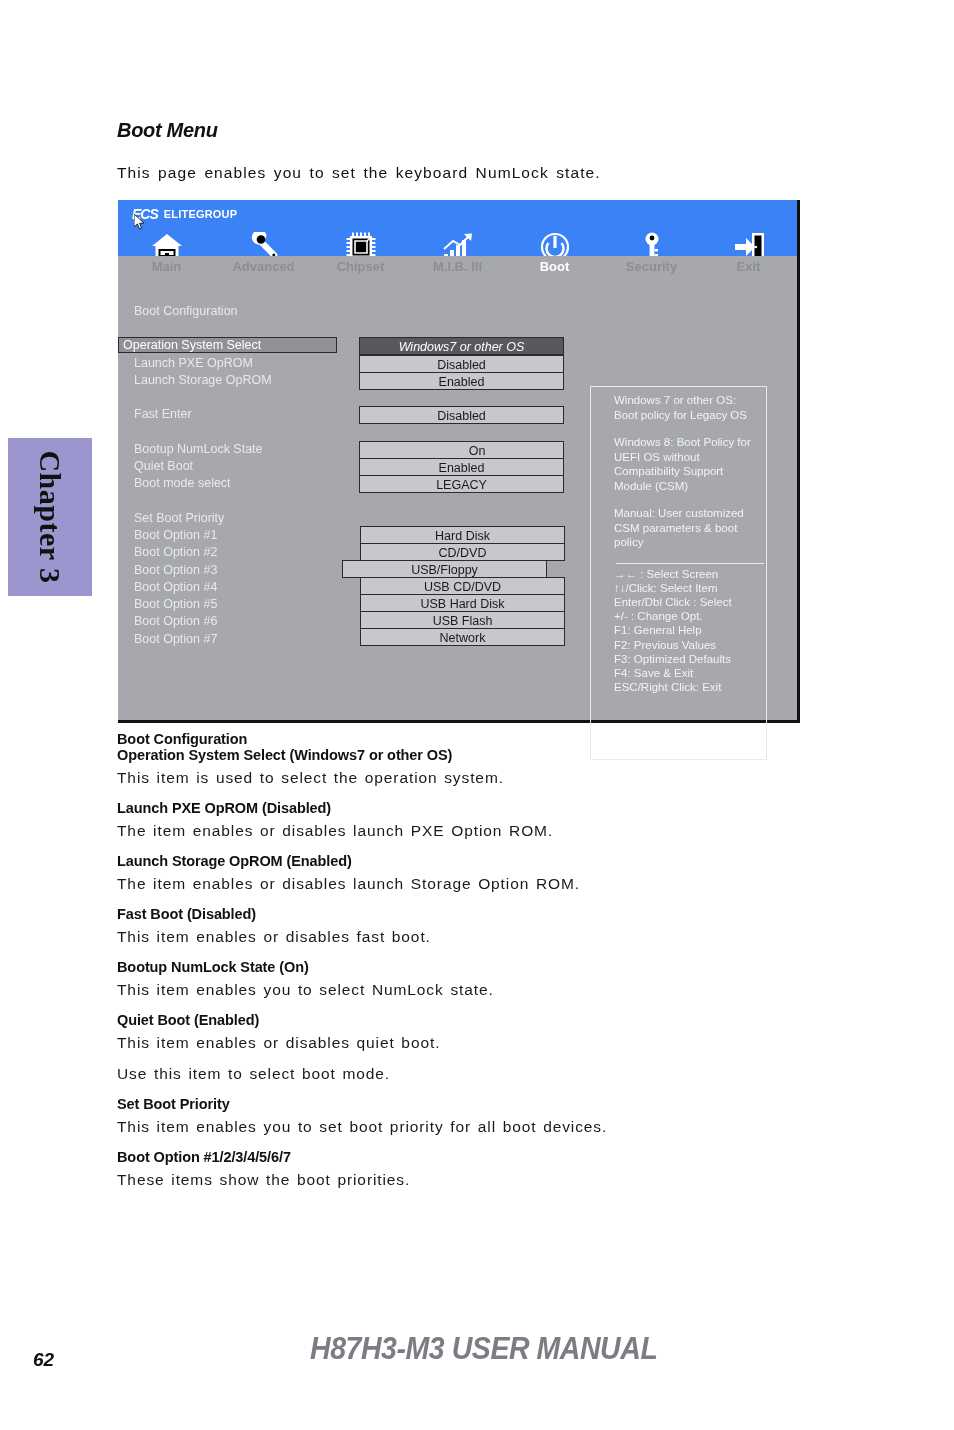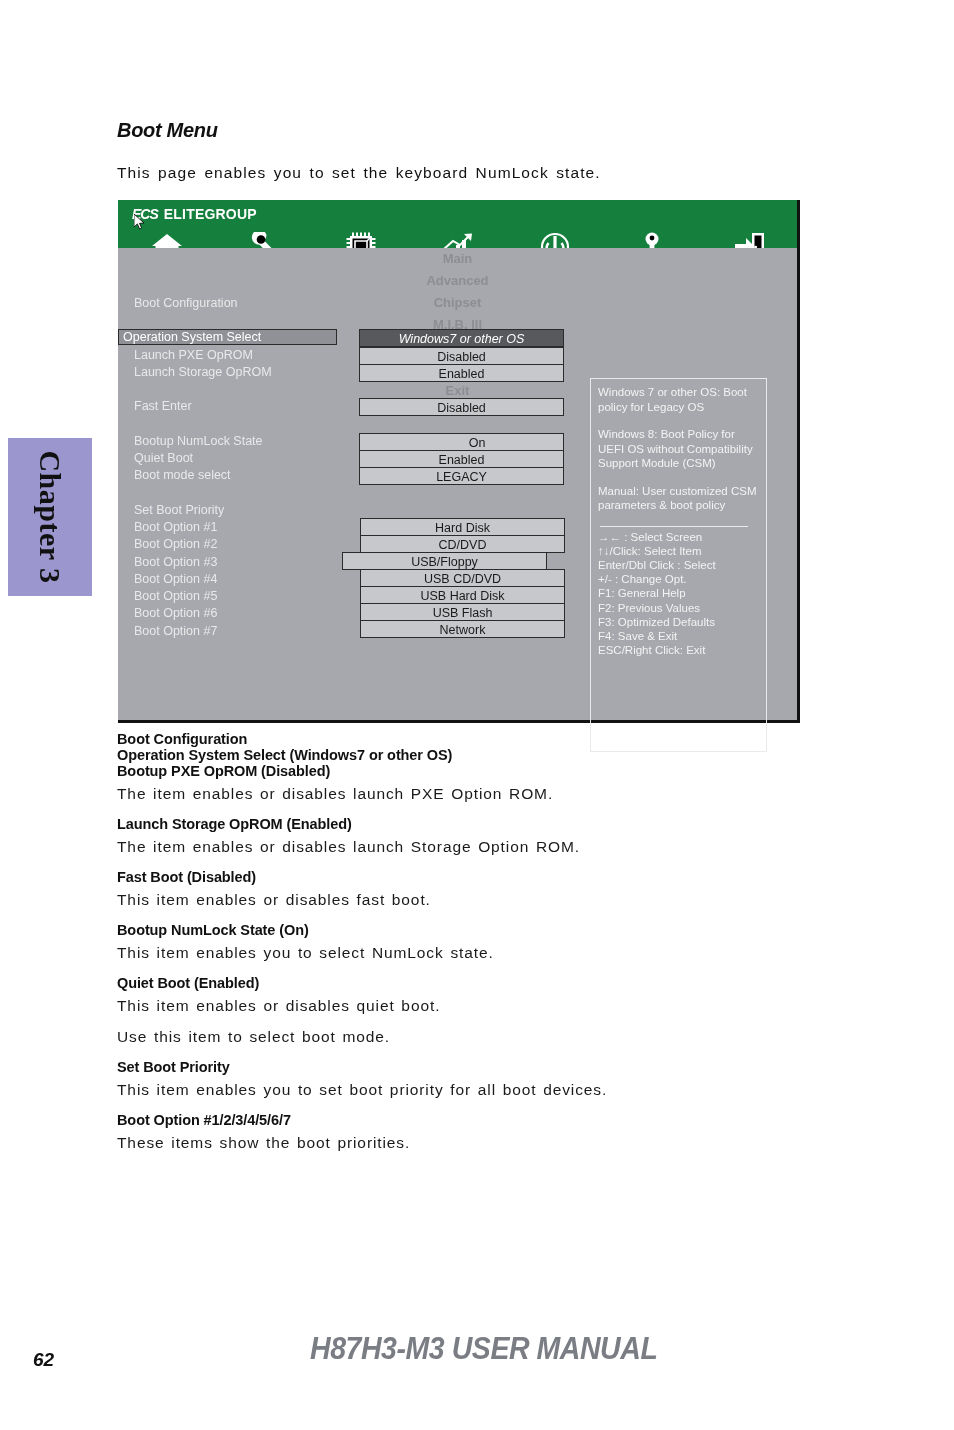"ECS" #bios-topbar { background: #15803d -> #3b82f6; height: 48px -> 56px }
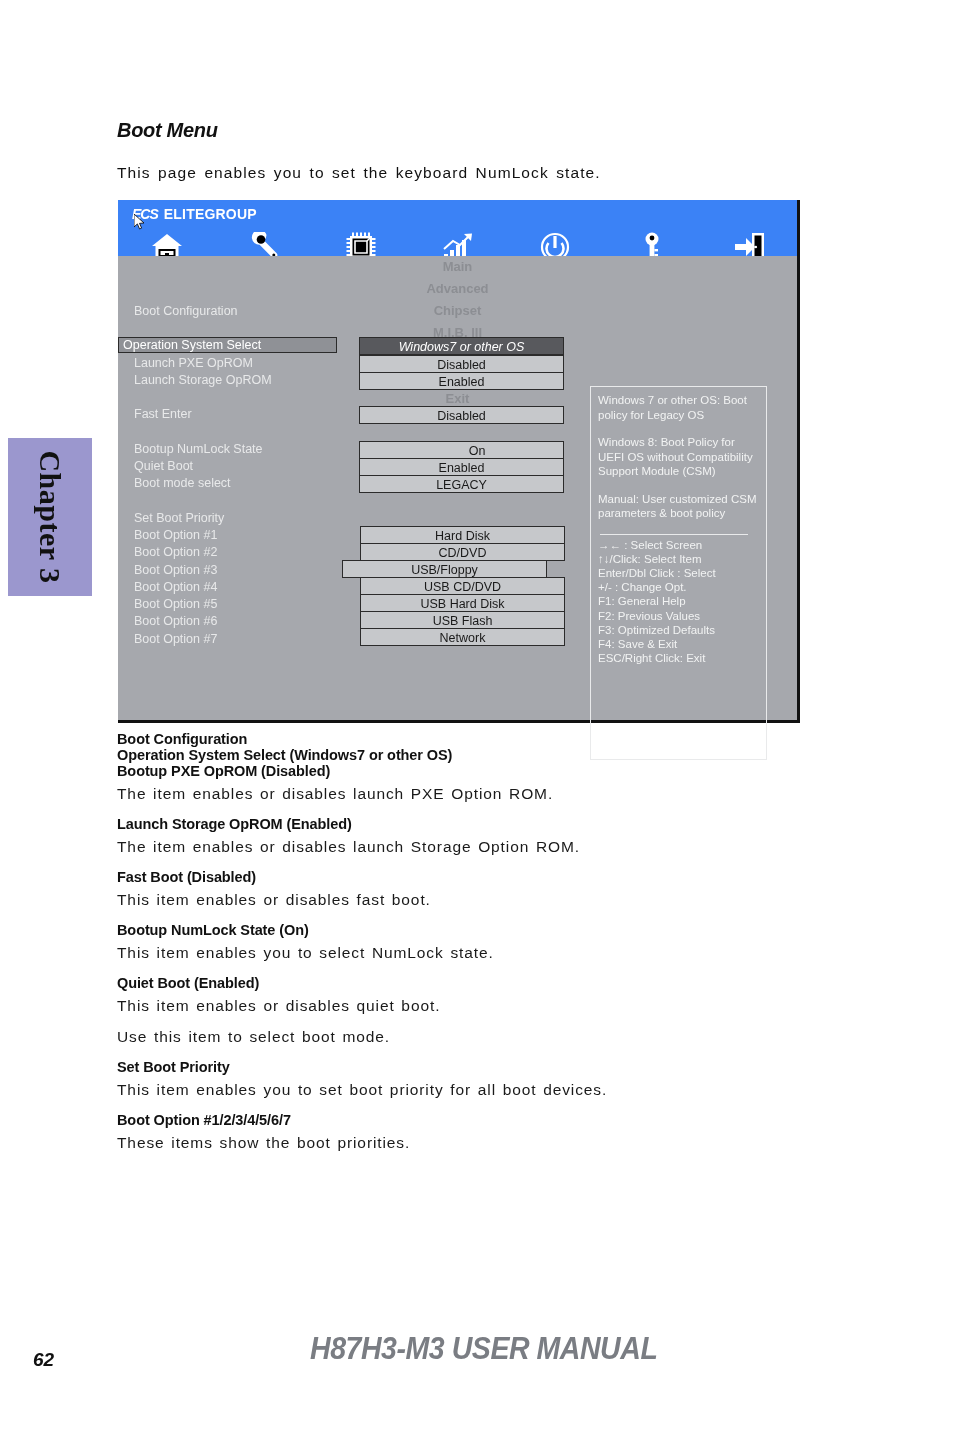"ELITEGROUP" #ecs-name { font-size: 14px -> 11px }
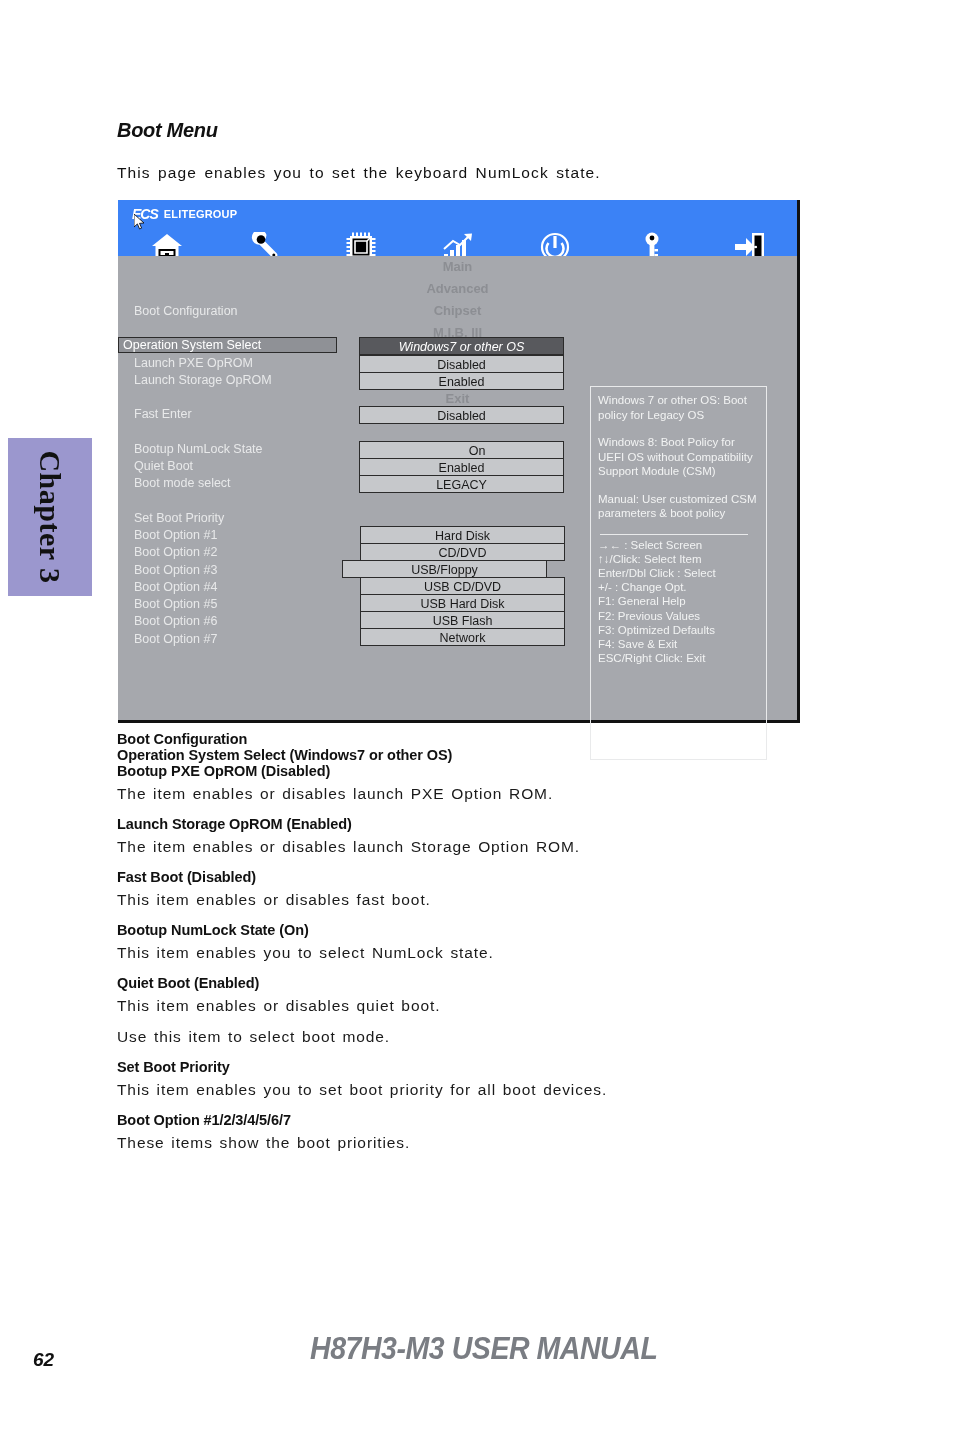"Main" #nav-labels { flex-direction: column -> none }
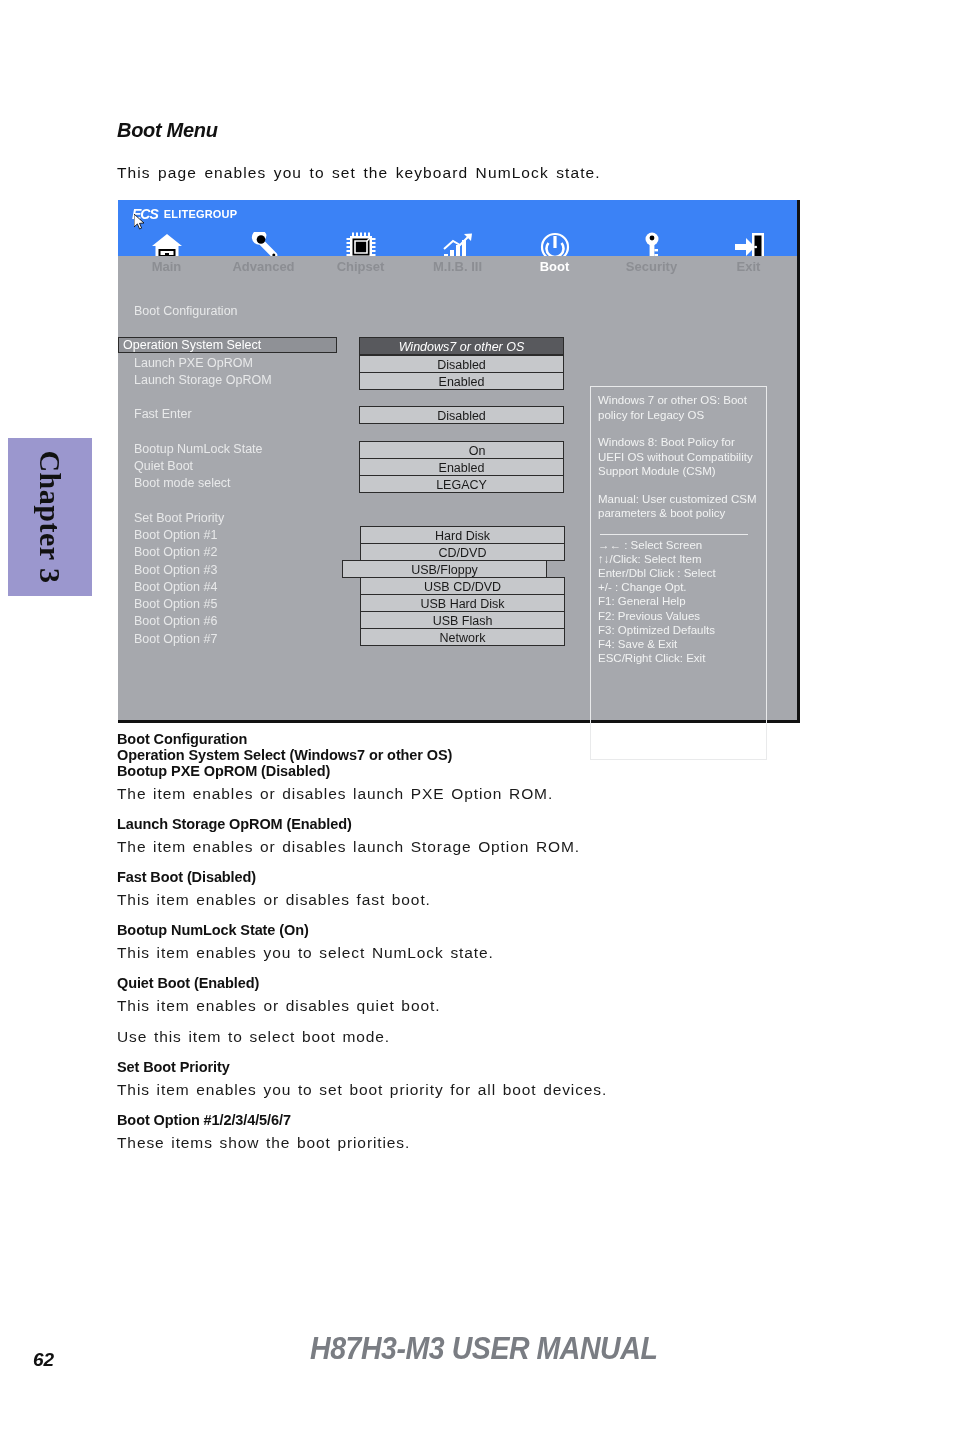"Windows 7 or other OS:" #help-panel { padding: 6px 7px 0 7px -> 6px 7px 0 23px }
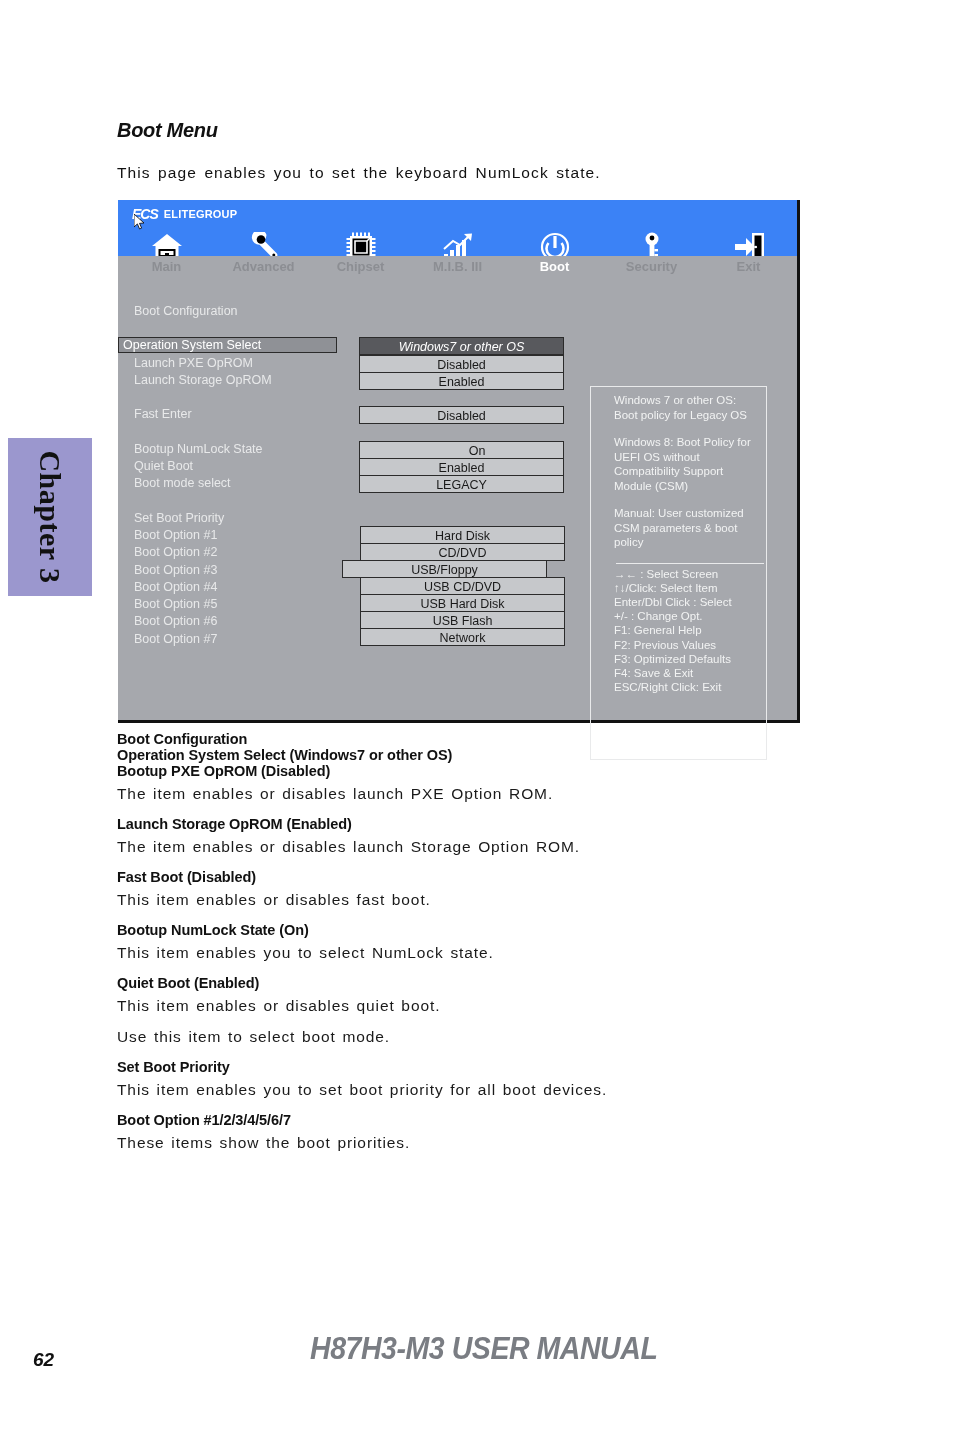"This item is used to" p.desc-def { html: none -> <p>This item is used to select the operation system.</p> }
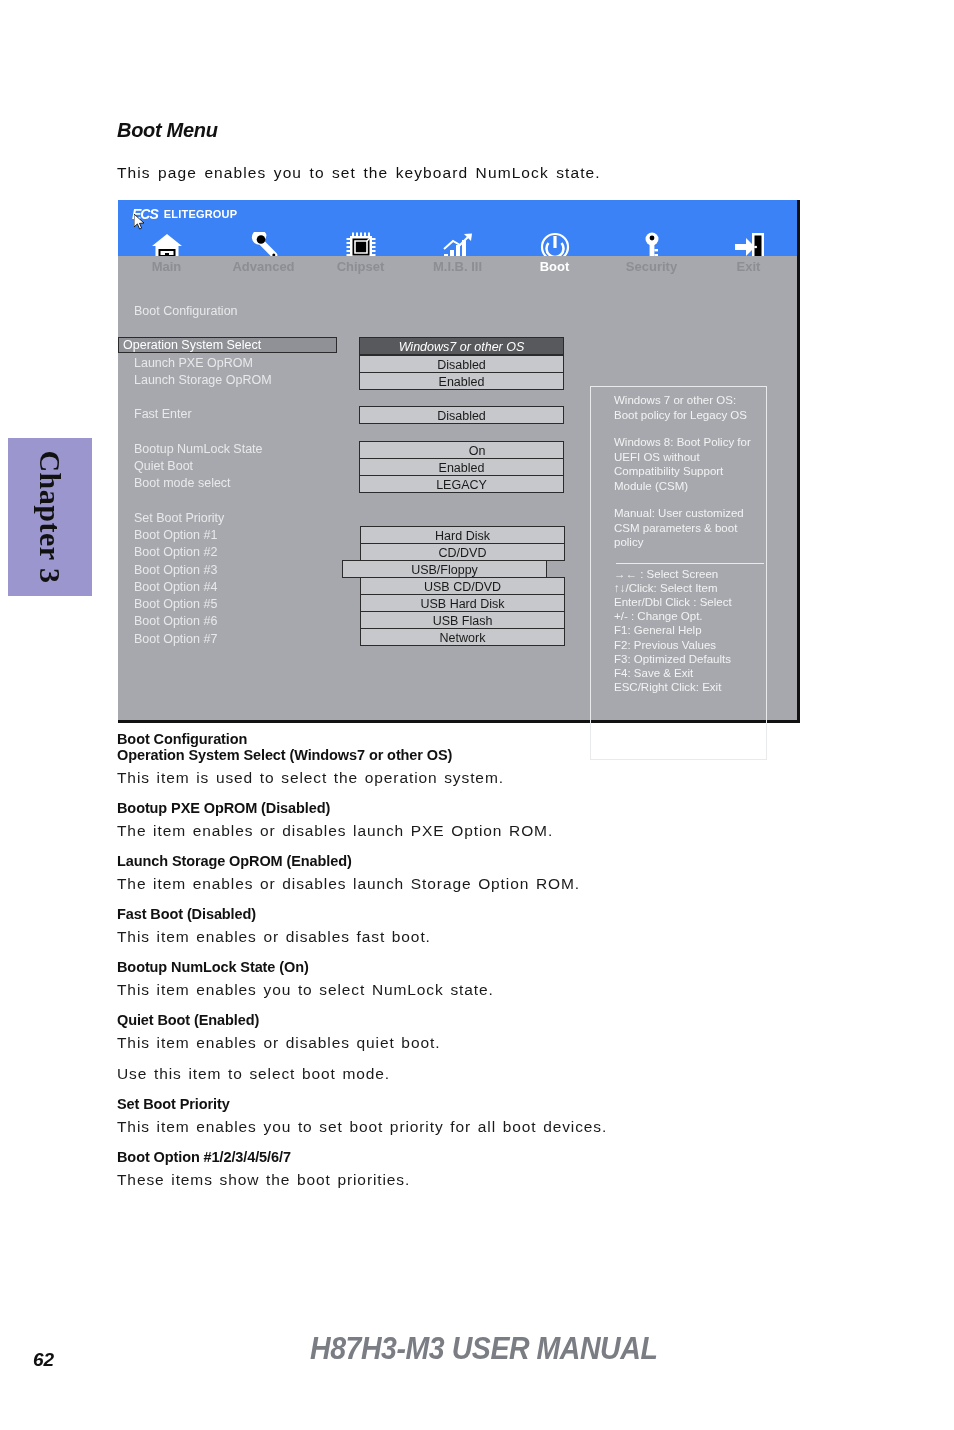"Bootup PXE OpROM (Disabled)" p.desc-term { text: Bootup -> Launch }
